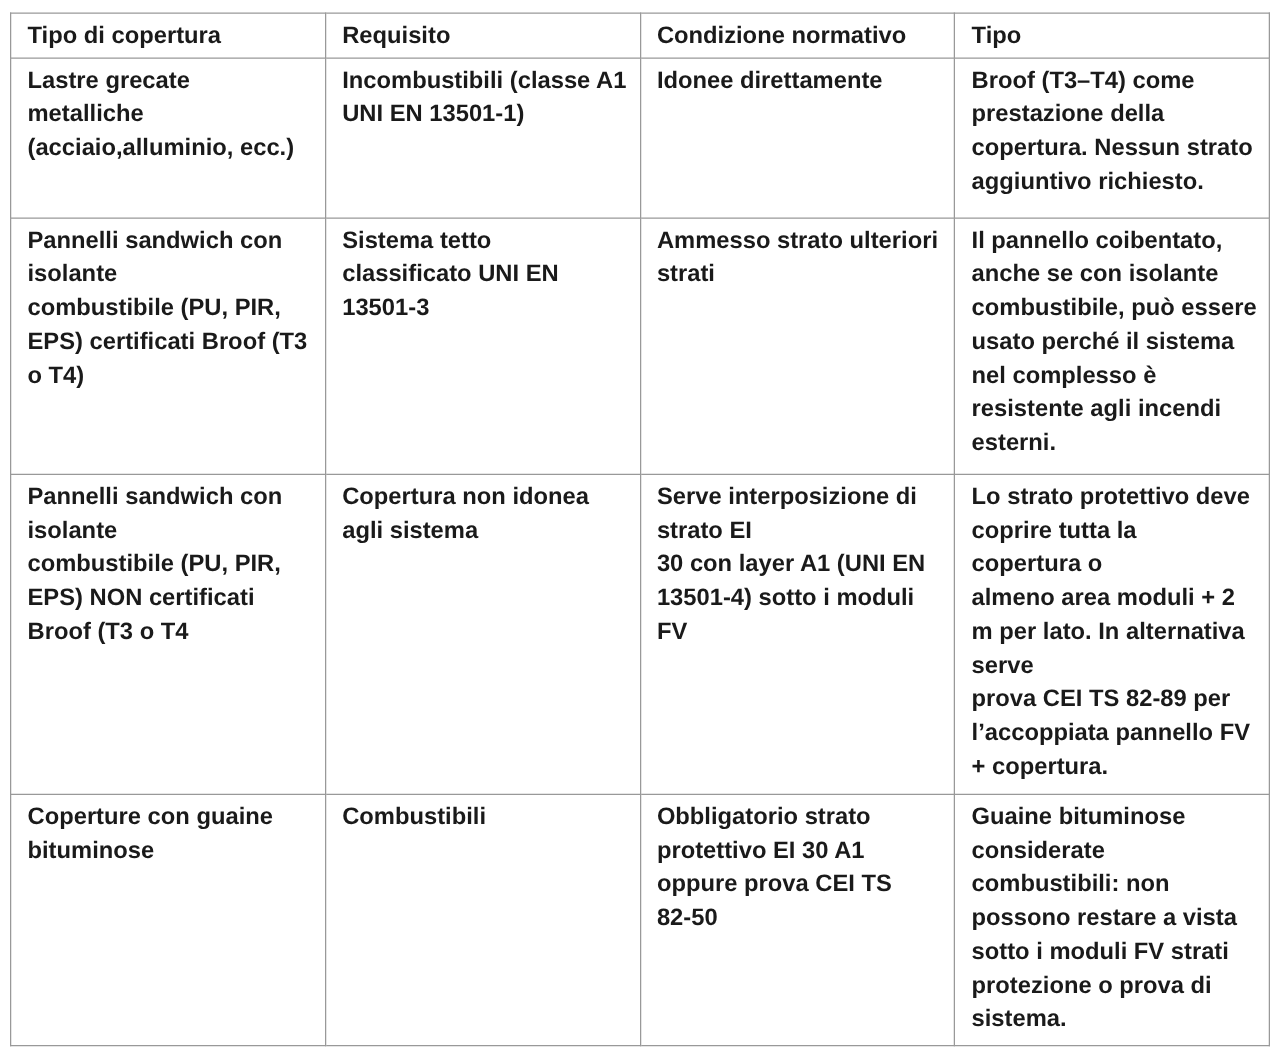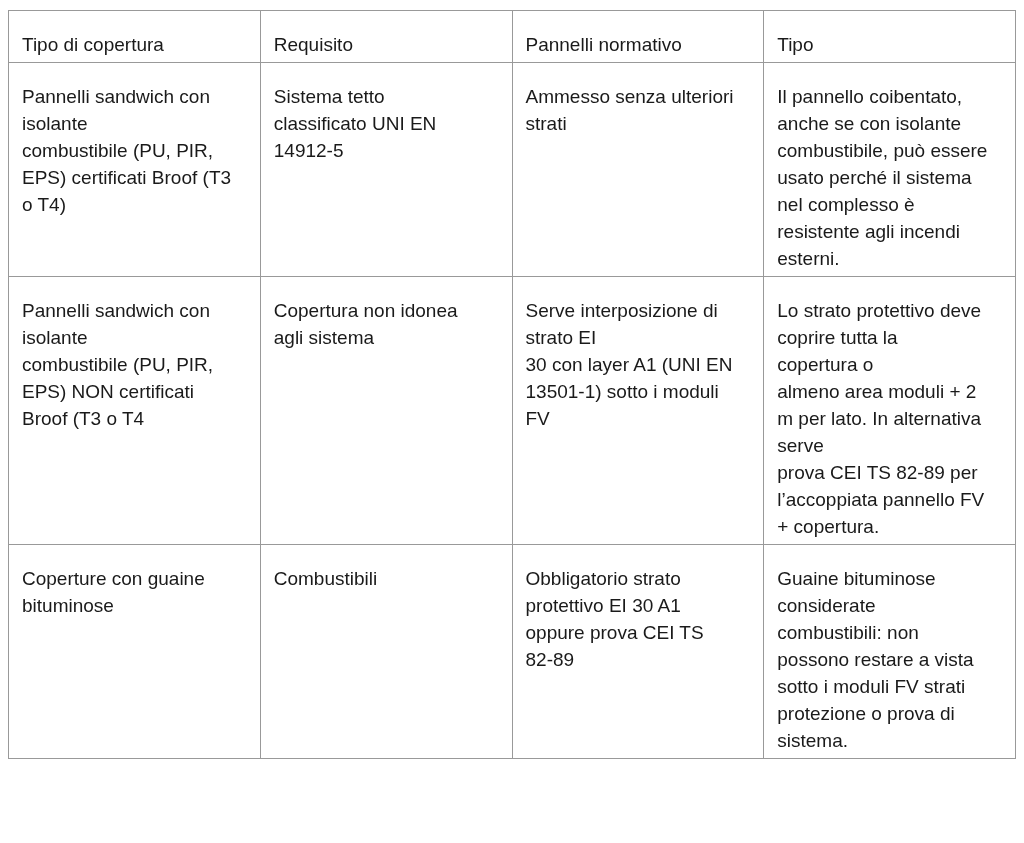"Tipo di copertura" table.doc-table th, table.doc-table td { font-weight: normal -> bold; padding: 20px 8px 4px 13px -> 4px 8px 4px 13px }
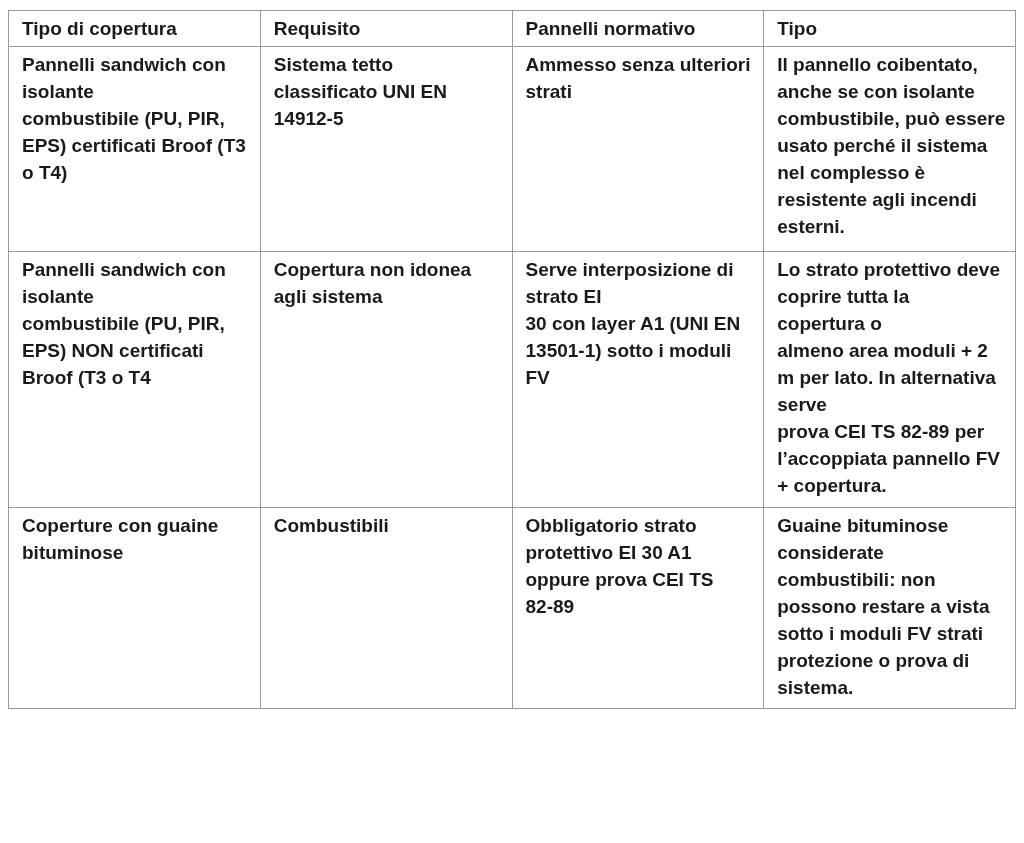"Pannelli normativo" th { text: Pannelli -> Condizione }
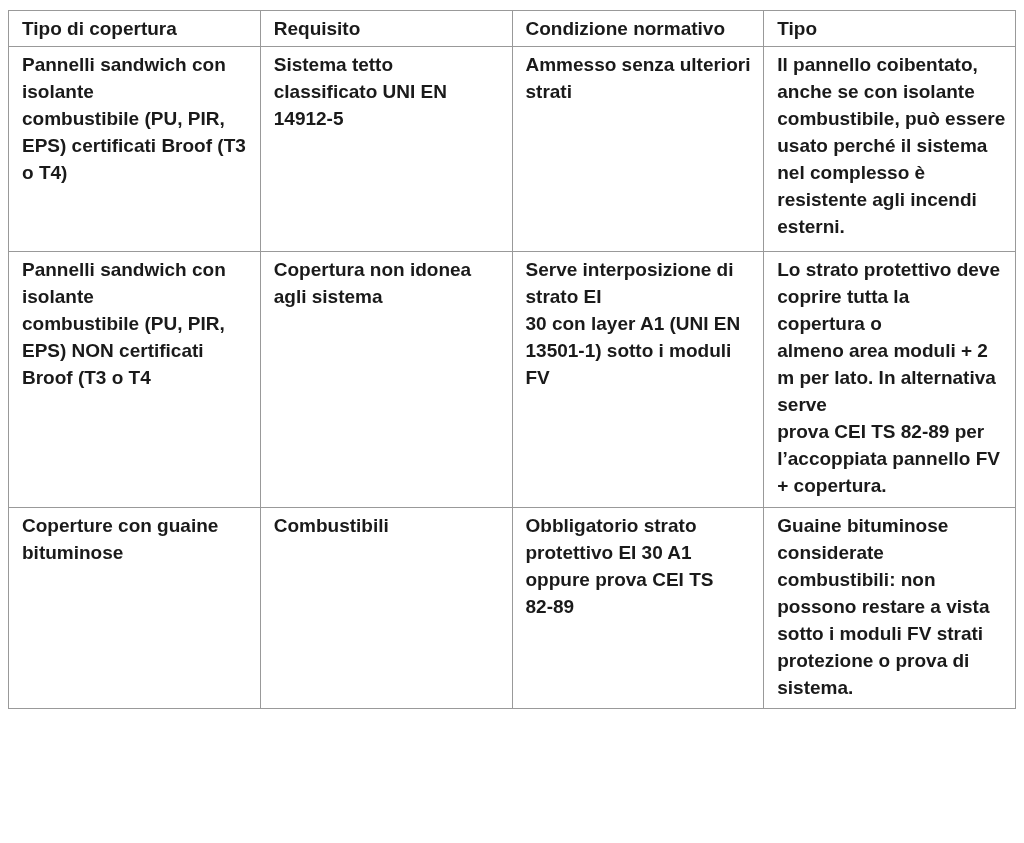"Lastre grecate" tr.r1 { html: none -> <tr> <td>Lastre grecate metalliche (acciaio,alluminio, ecc.)</td> <td>Incombustibili (classe A1 UNI EN 13501-1)</td> <td>Idonee direttamente</td> <td>Broof (T3–T4) come prestazione della copertura. Nessun strato aggiuntivo richiesto.</td> </tr> }
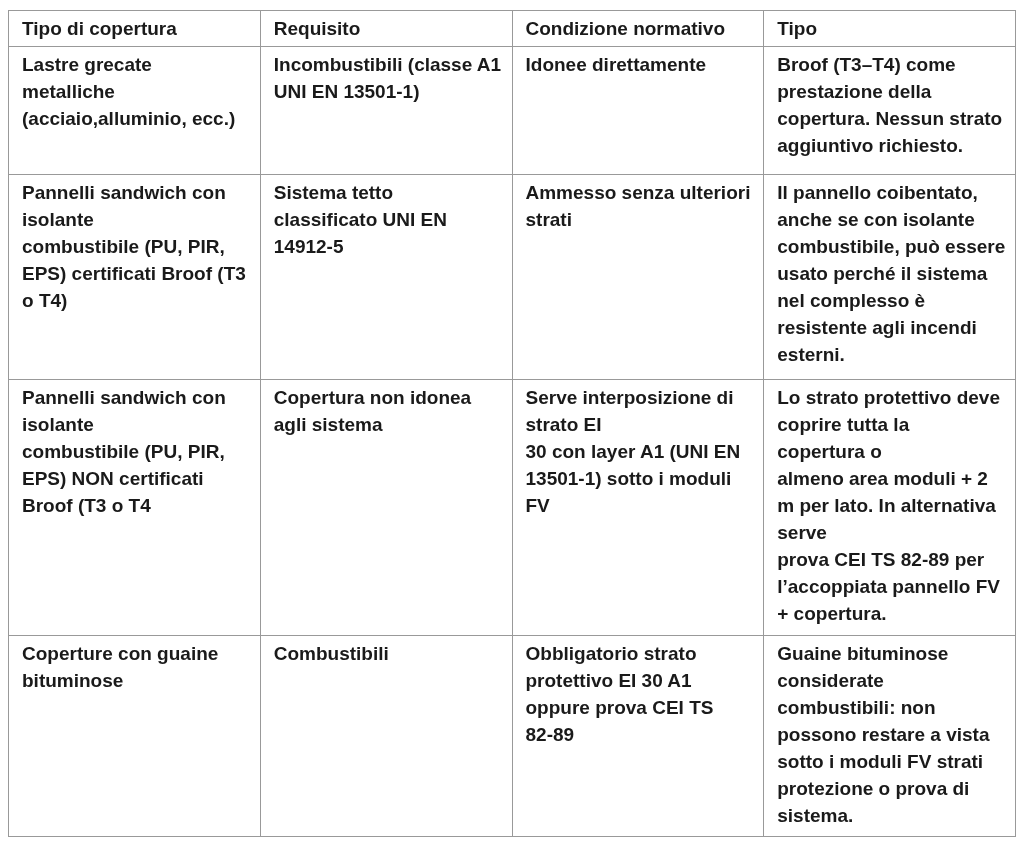"Sistema tetto" td { text: 14912-5 -> 13501-3 }
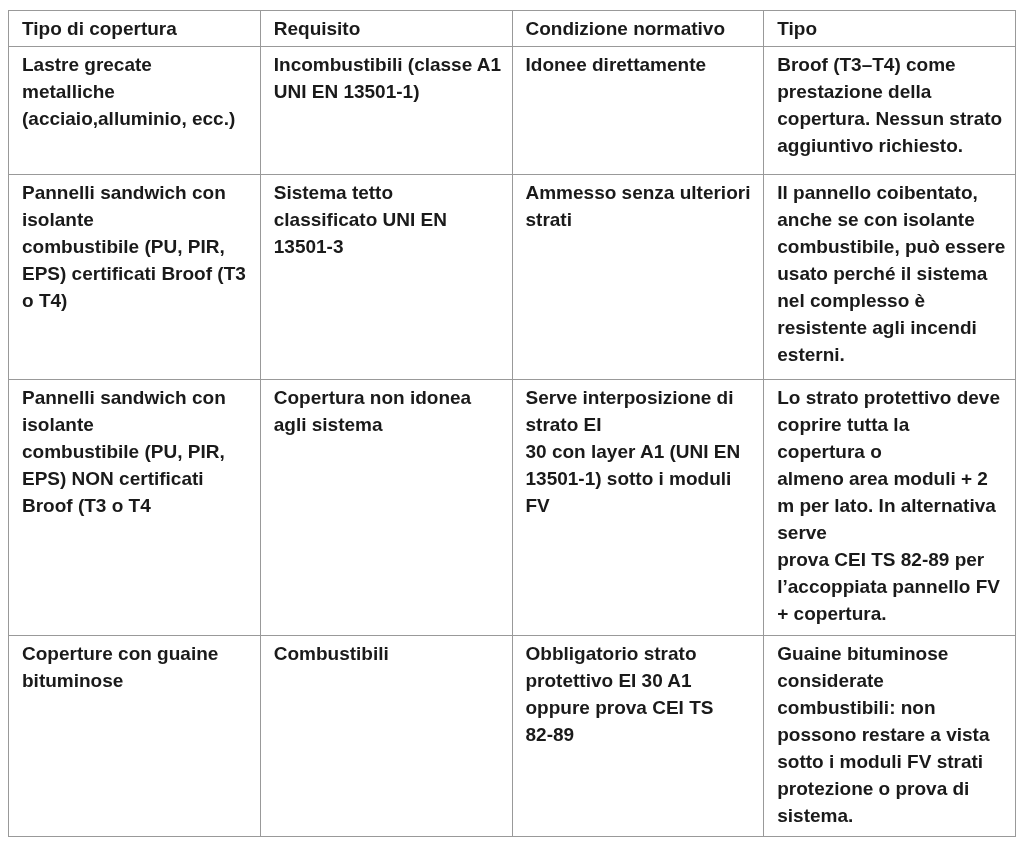"Ammesso senza ulteriori" td { text: senza -> strato }
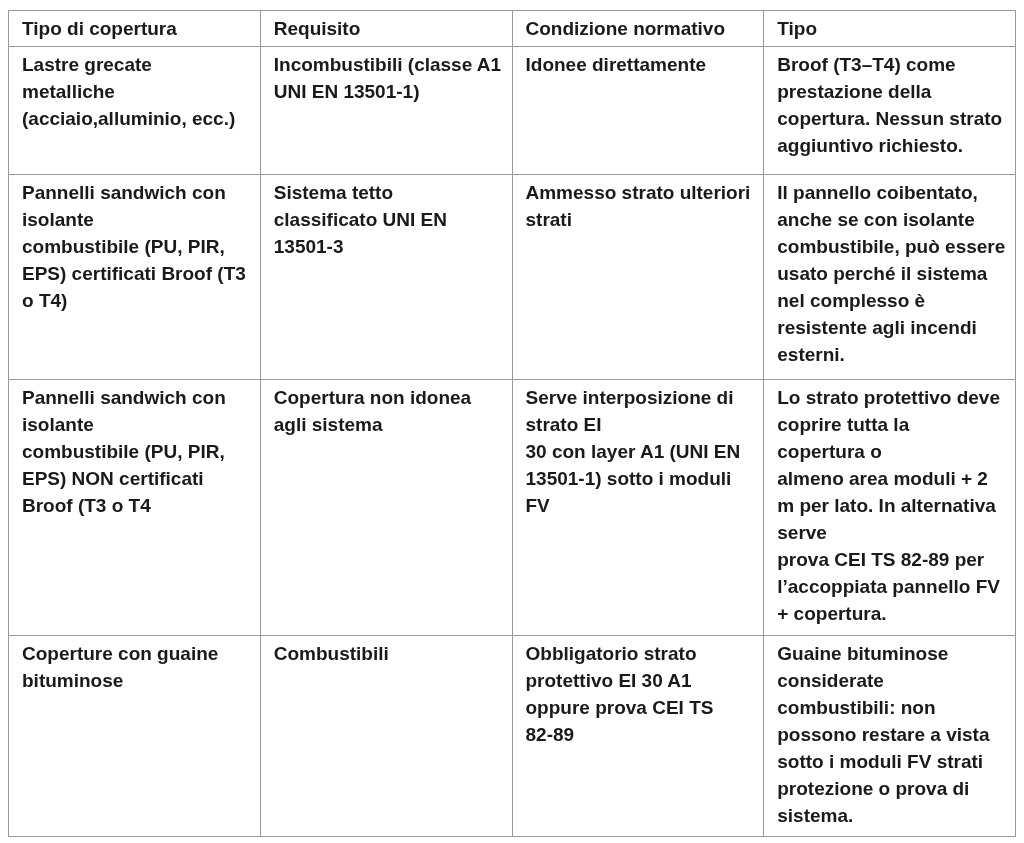"Serve interposizione di" td { text: 13501-1 -> 13501-4 }
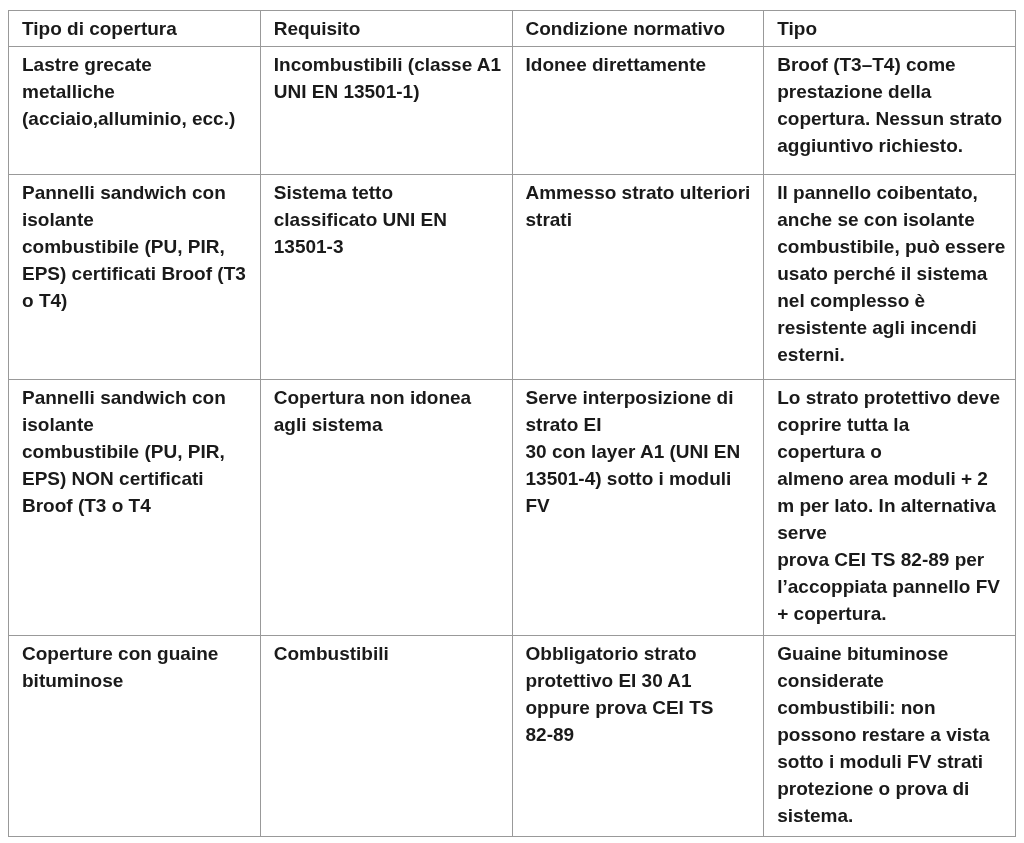"Obbligatorio strato" td { text: 82-89 -> 82-50 }
